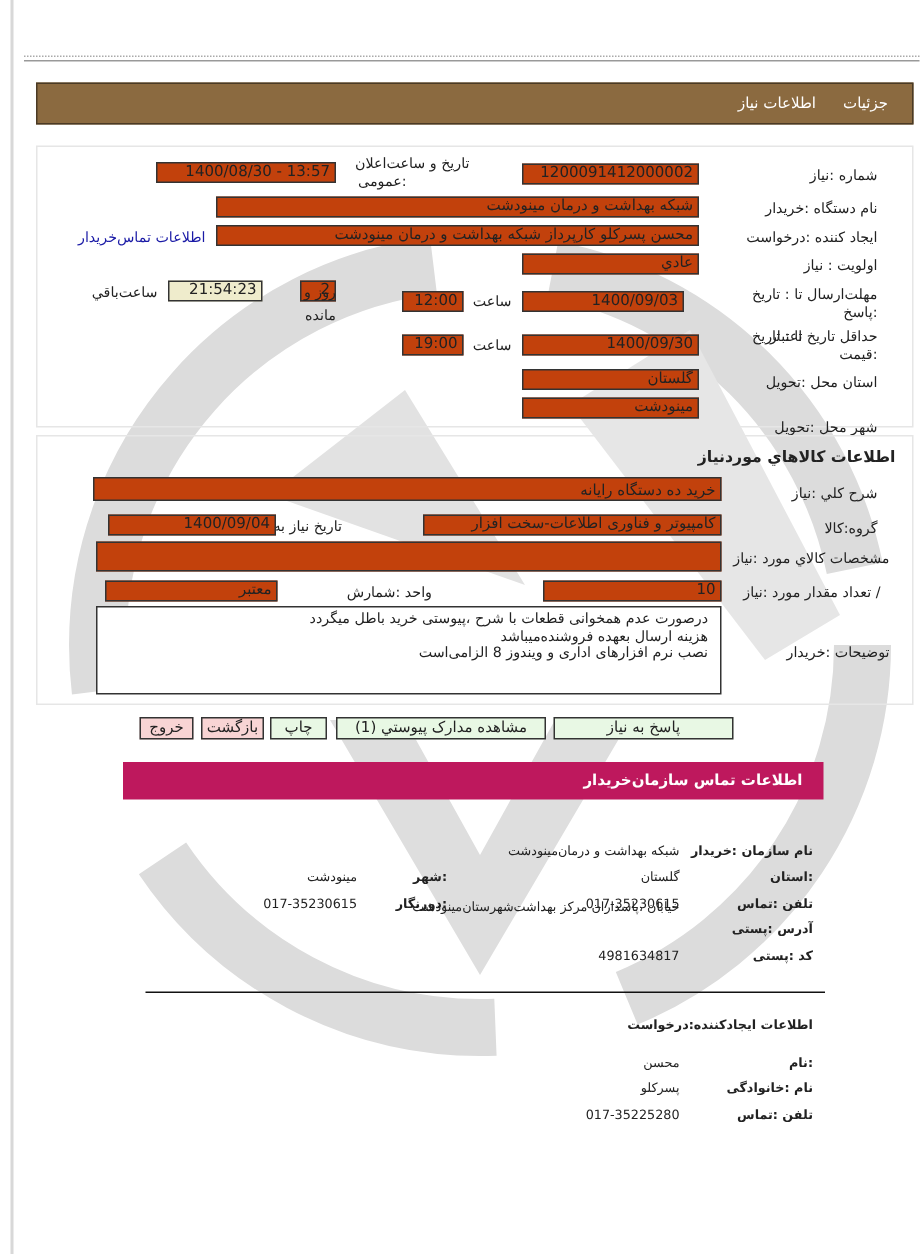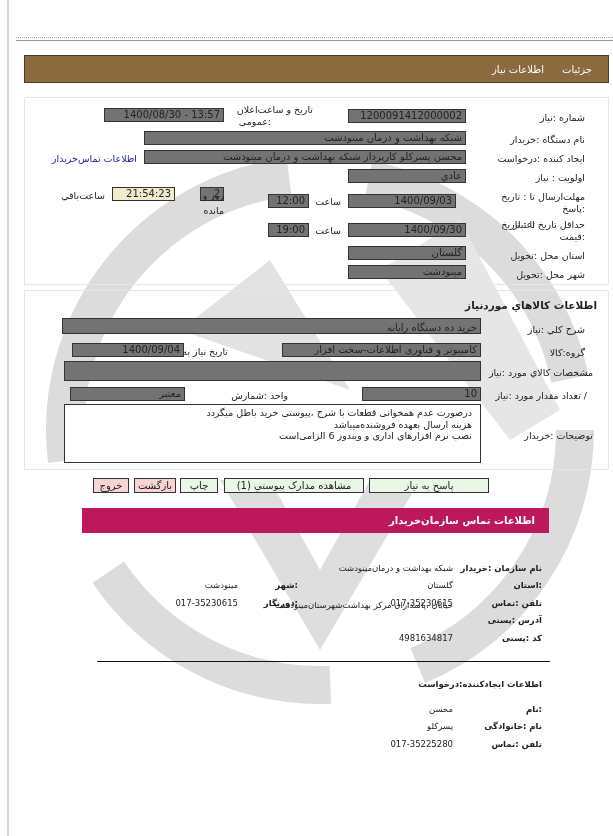"1400/08/30 - 13:57" .fld { background: #737373 -> #c2410c }
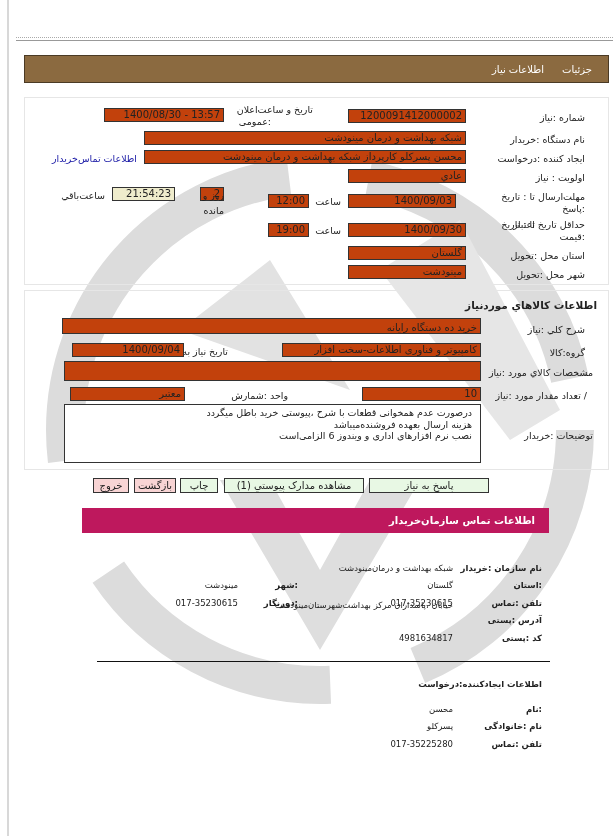"شهر محل :تحویل" span.lbl { top: 269px -> 280px }
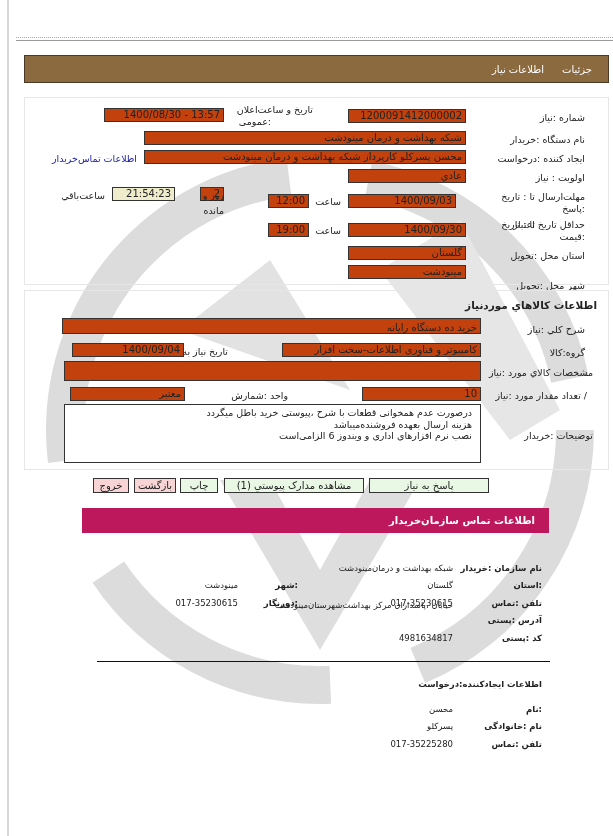"نصب نرم افزارهای اداری و" div { text: 6 -> 8 }
